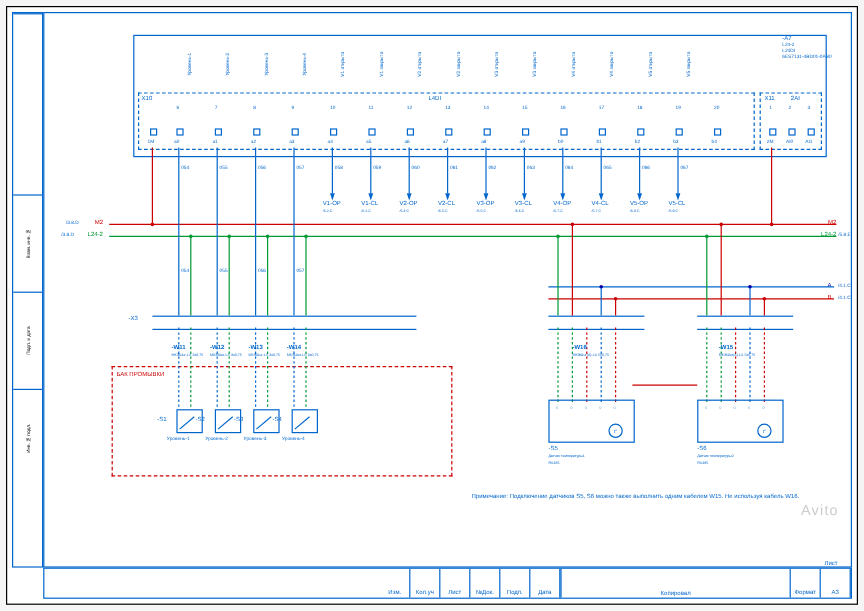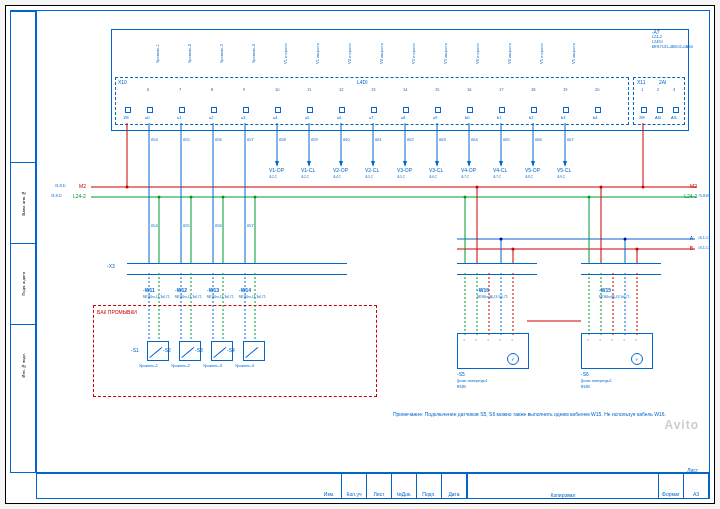"Avito" .watermark { font-weight: bold -> normal }
